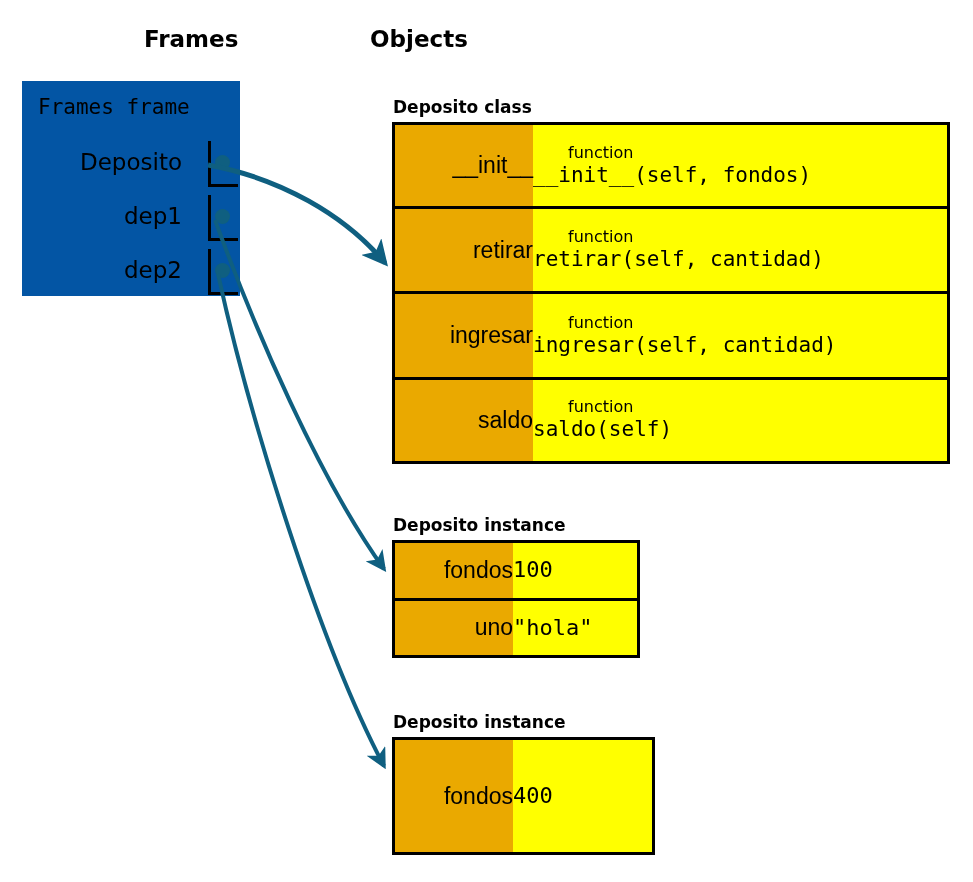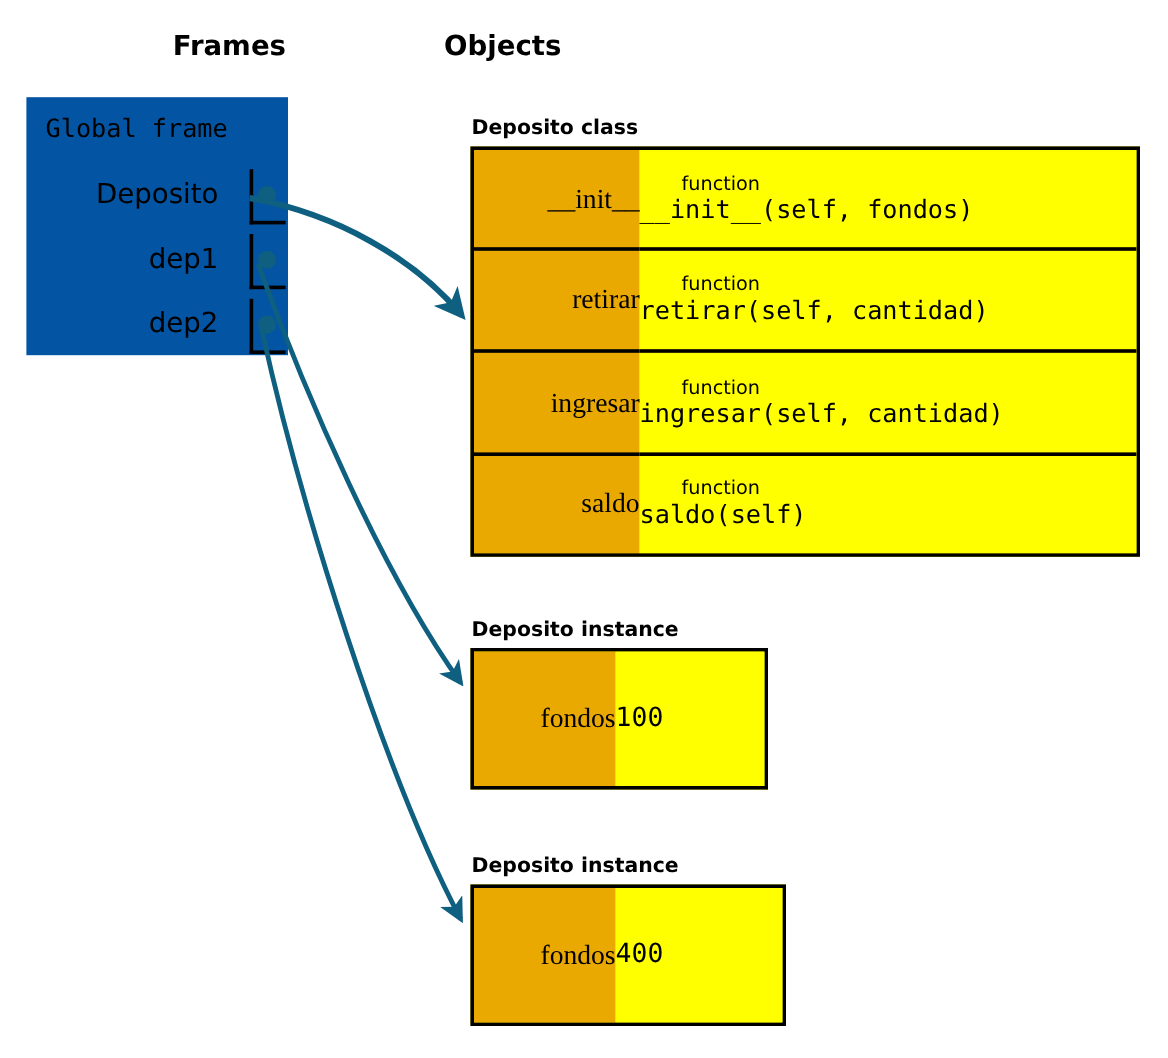"Global frame" div { text: Global -> Frames }
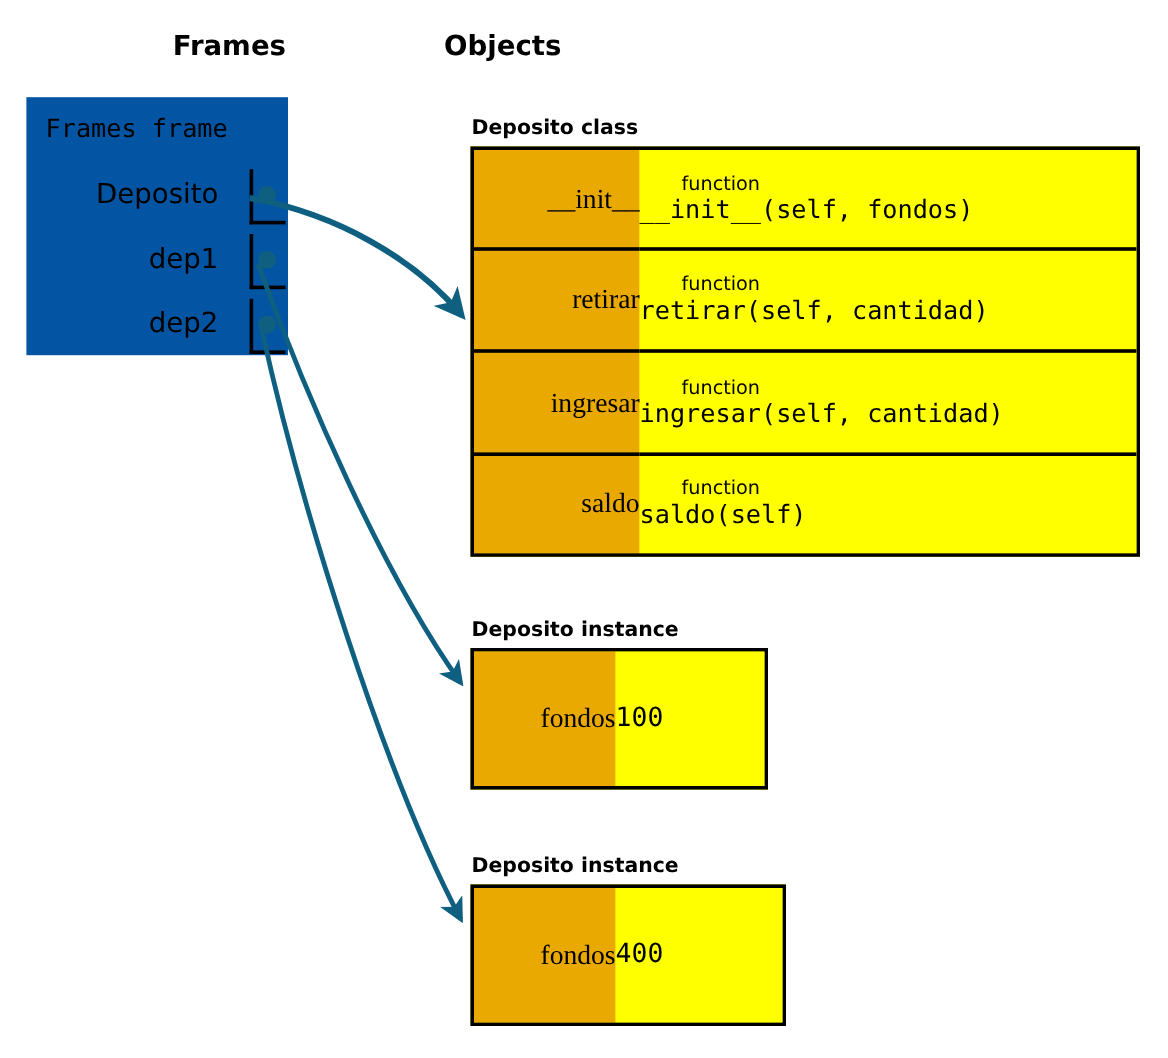"__init__" .cell-key { font-family: Liberation Serif, serif -> Liberation Sans, sans-serif }
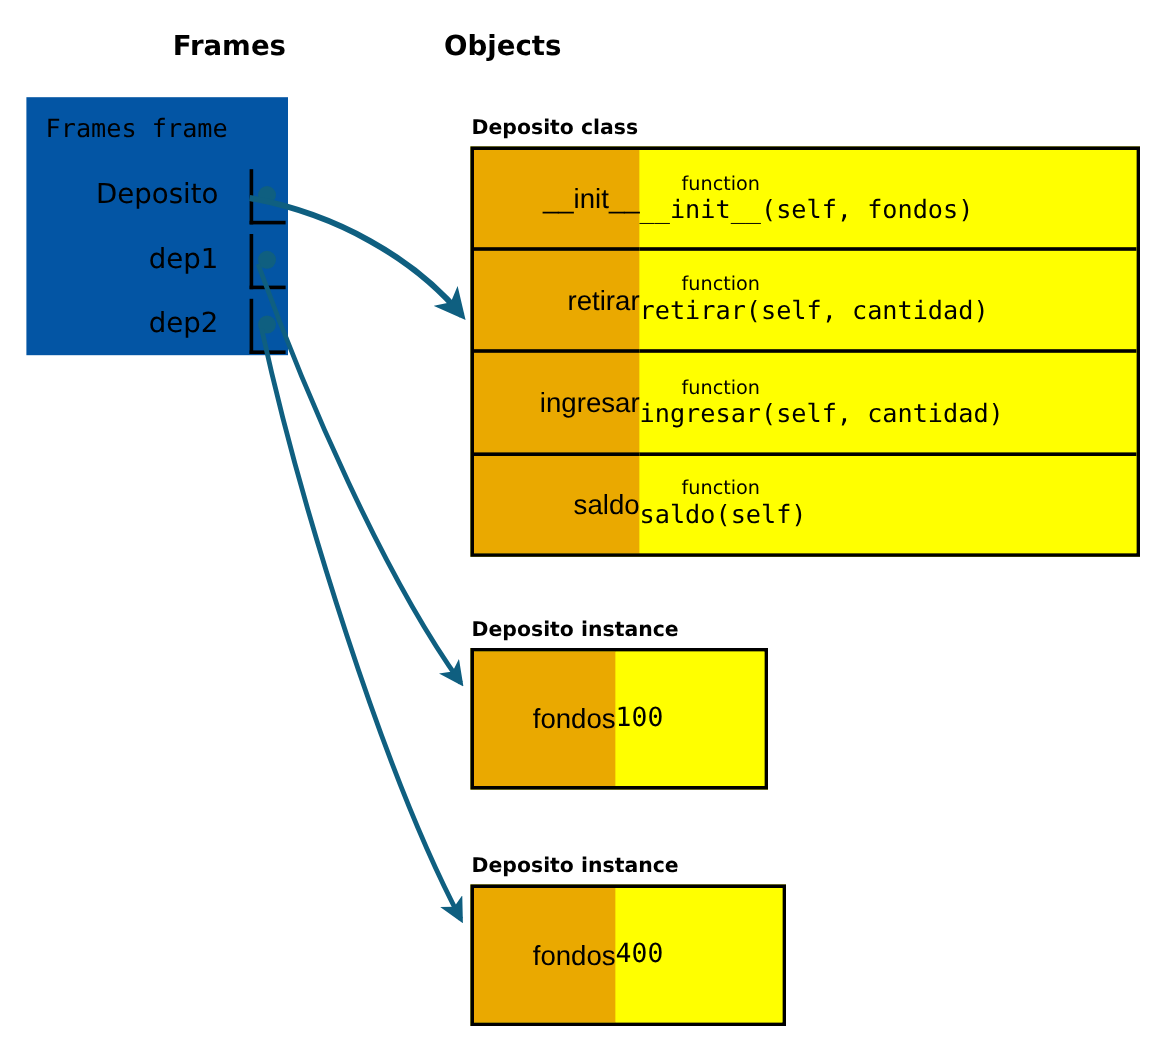"uno" tr.row-sep { html: none -> <tr> <td>uno</td> <td> <span>"hola"</span> </td> </tr> }
